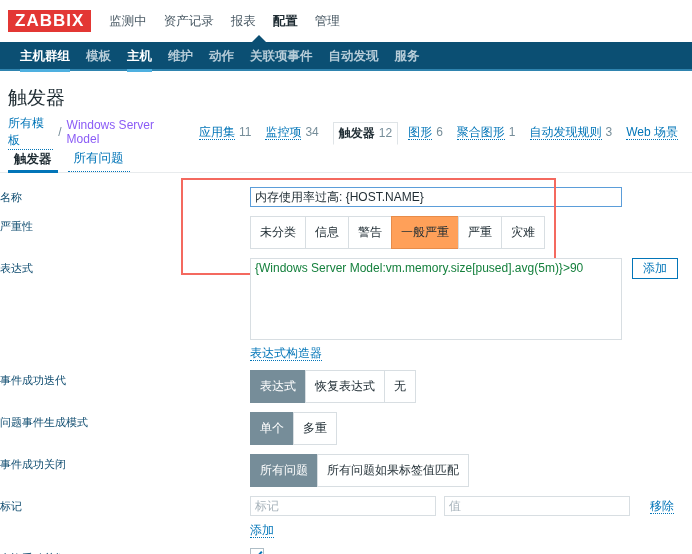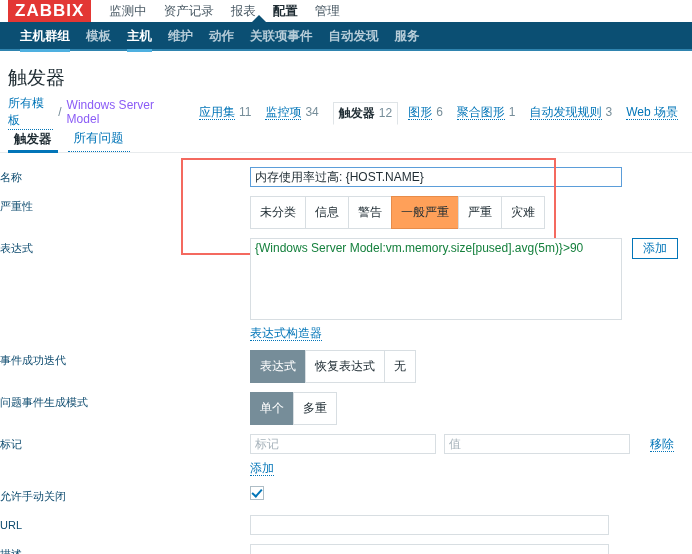"ZABBIX" .topbar { height: 22px -> 42px }
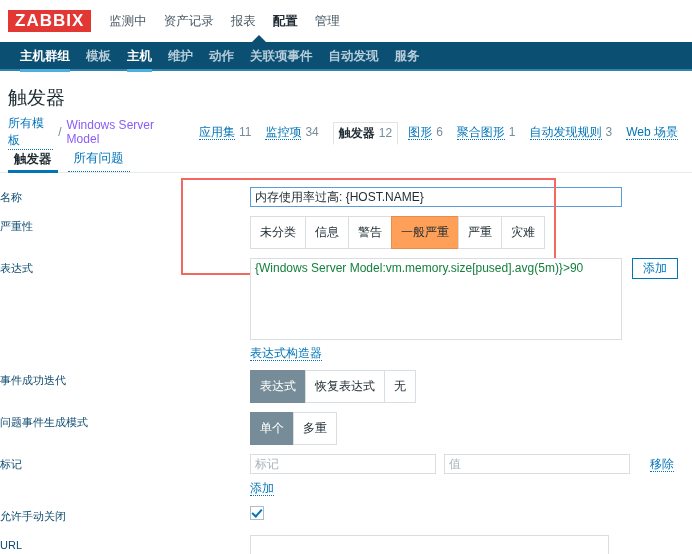"事件成功关闭" div.row { html: none -> <div> <div>事件成功关闭</div> <div> <div> <div>所有问题</div> <div>所有问题如果标签值匹配</div> </div> </div> </div> }
